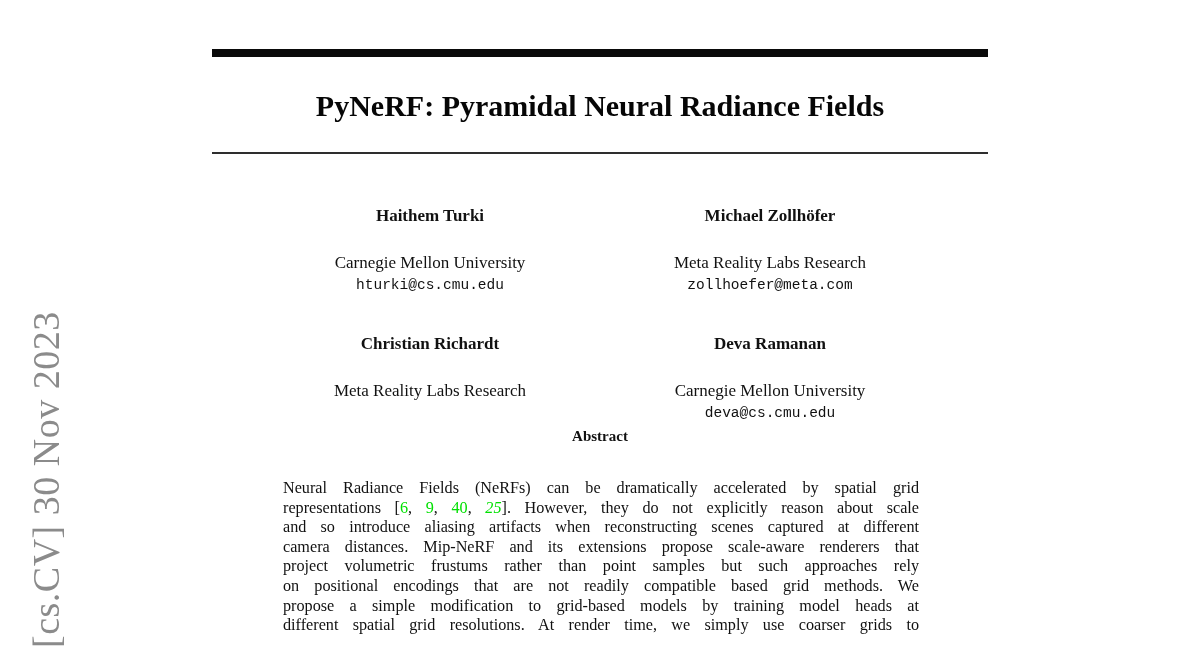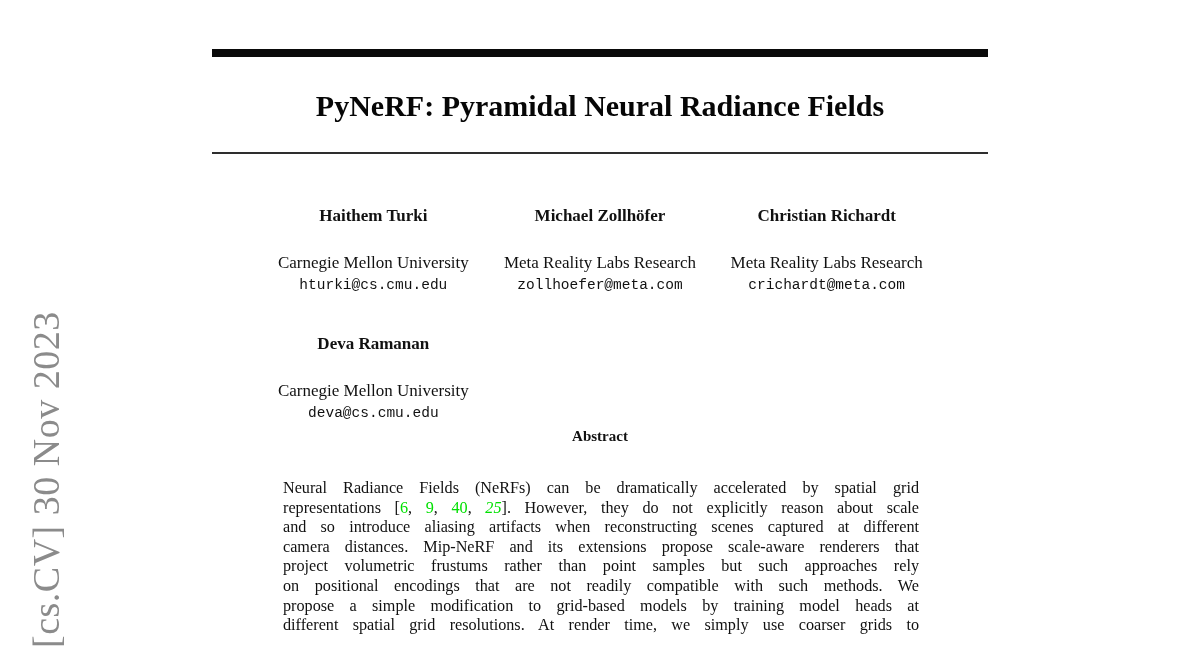"Haithem Turki" .authors { grid-template-columns: 1fr 1fr 1fr -> 1fr 1fr }
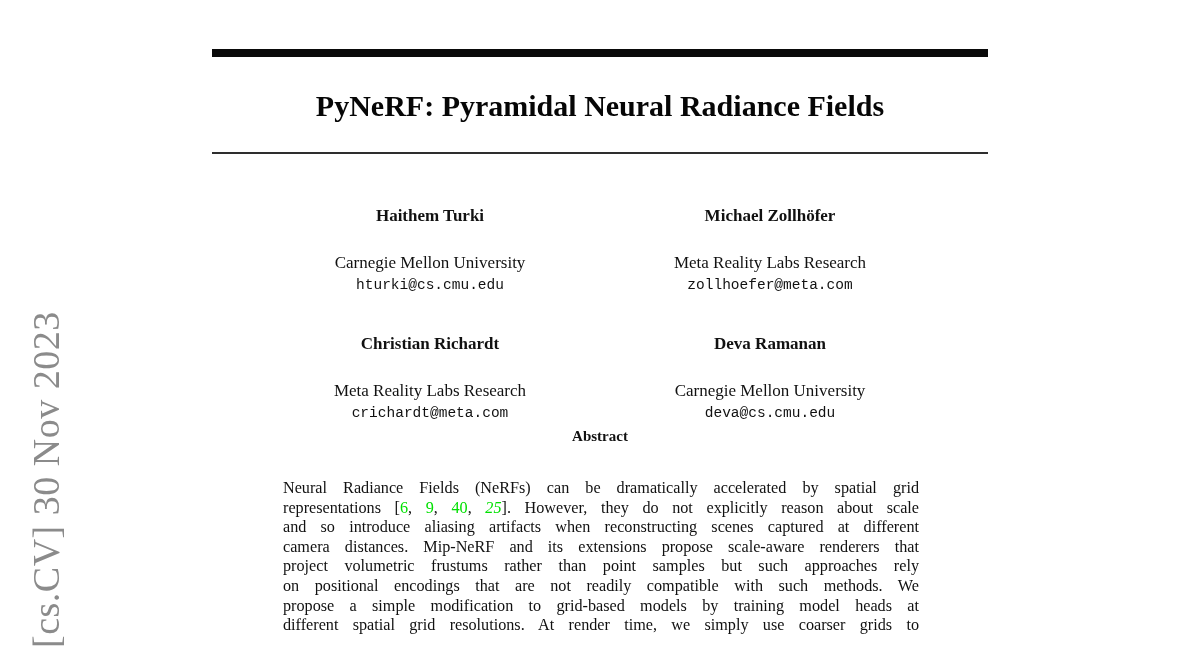"crichardt@meta.com" div.author-email { html: <div>crichardt@meta.com</div> -> none }
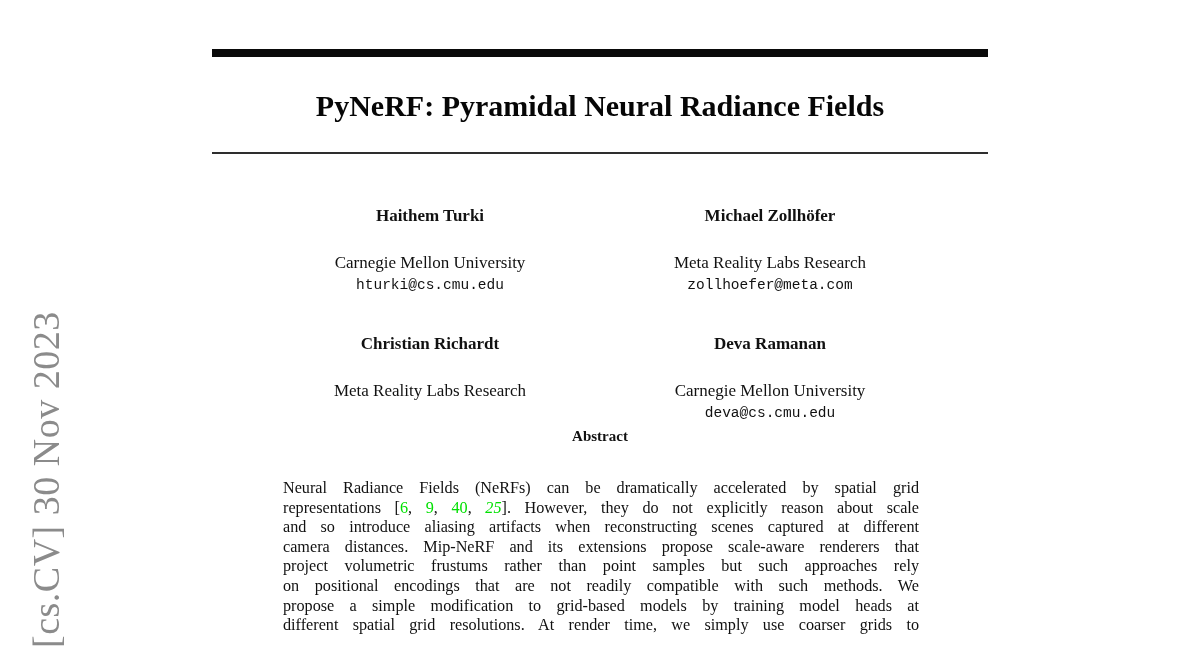"on positional encodings that are" span { text: with such -> based grid }
